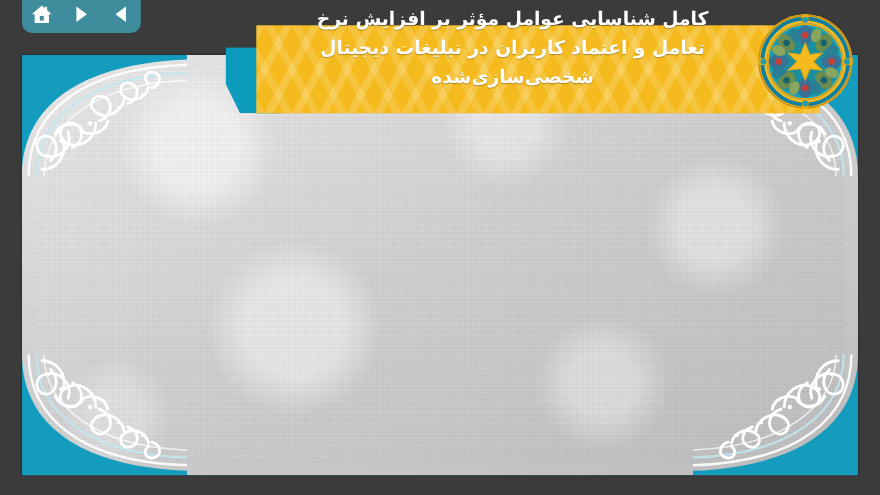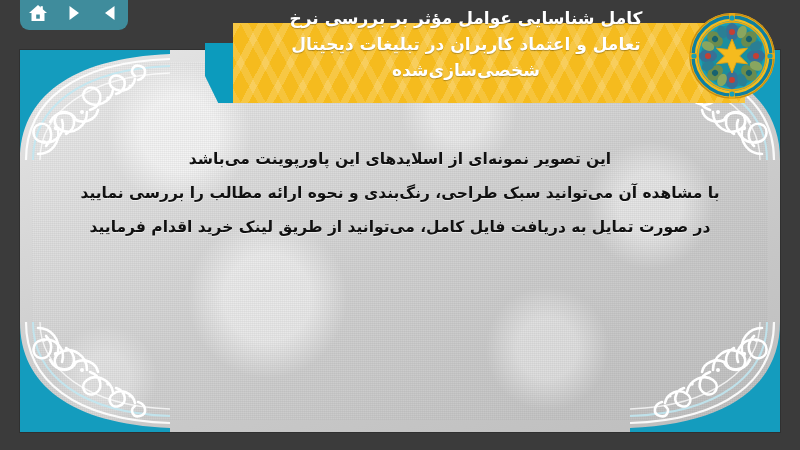"کامل شناسایی عوامل مؤثر بر" div { text: بررسی -> افزایش }
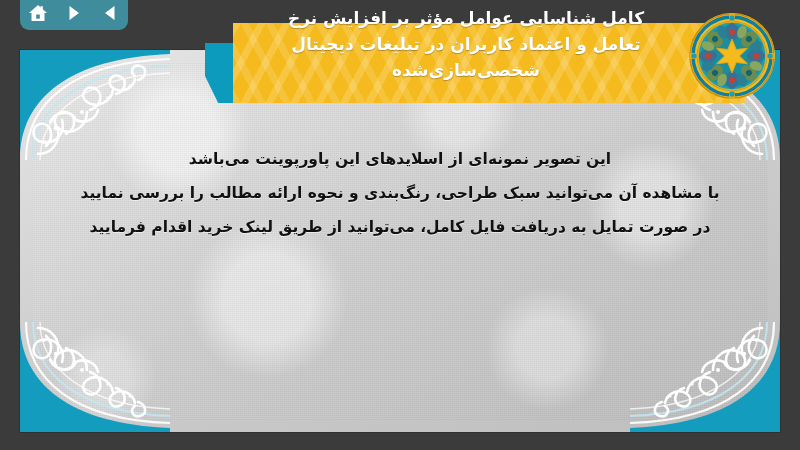"این تصویر نمونه‌ای از اسلایدهای" div { html: <div>این تصویر نمونه‌ای از اسلایدهای این پاورپوینت می‌باشد با مشاهده آن می‌توانید سبک طراحی، رنگ‌بندی و نحوه ارائه مطالب را بررسی نمایید در صورت تمایل به دریافت فایل کامل، می‌توانید از طریق لینک خرید اقدام فرمایید</div> -> none }
